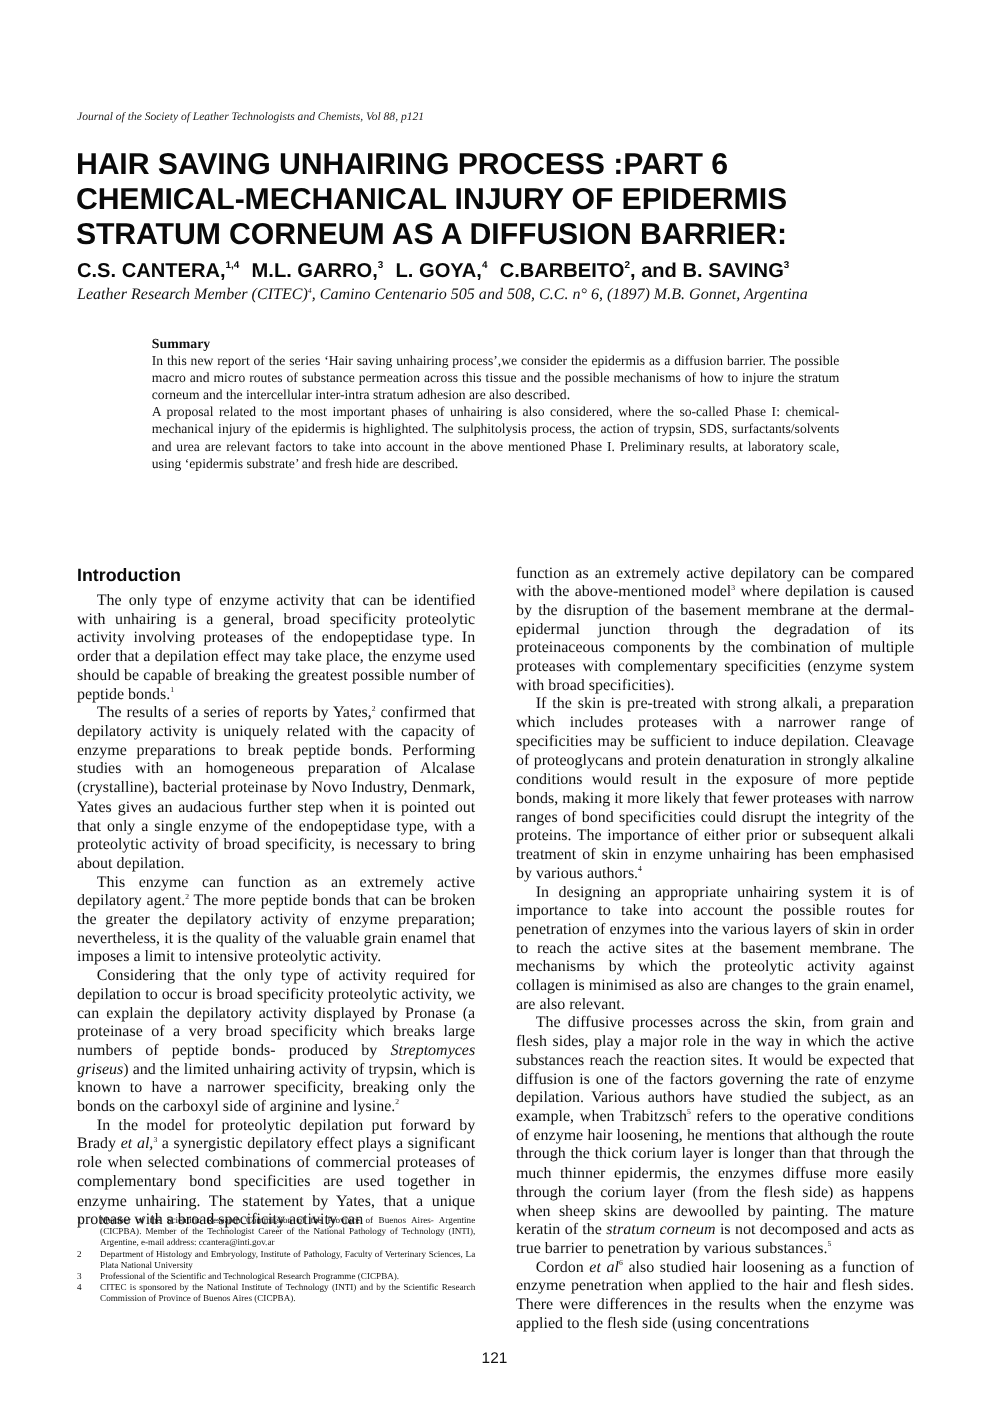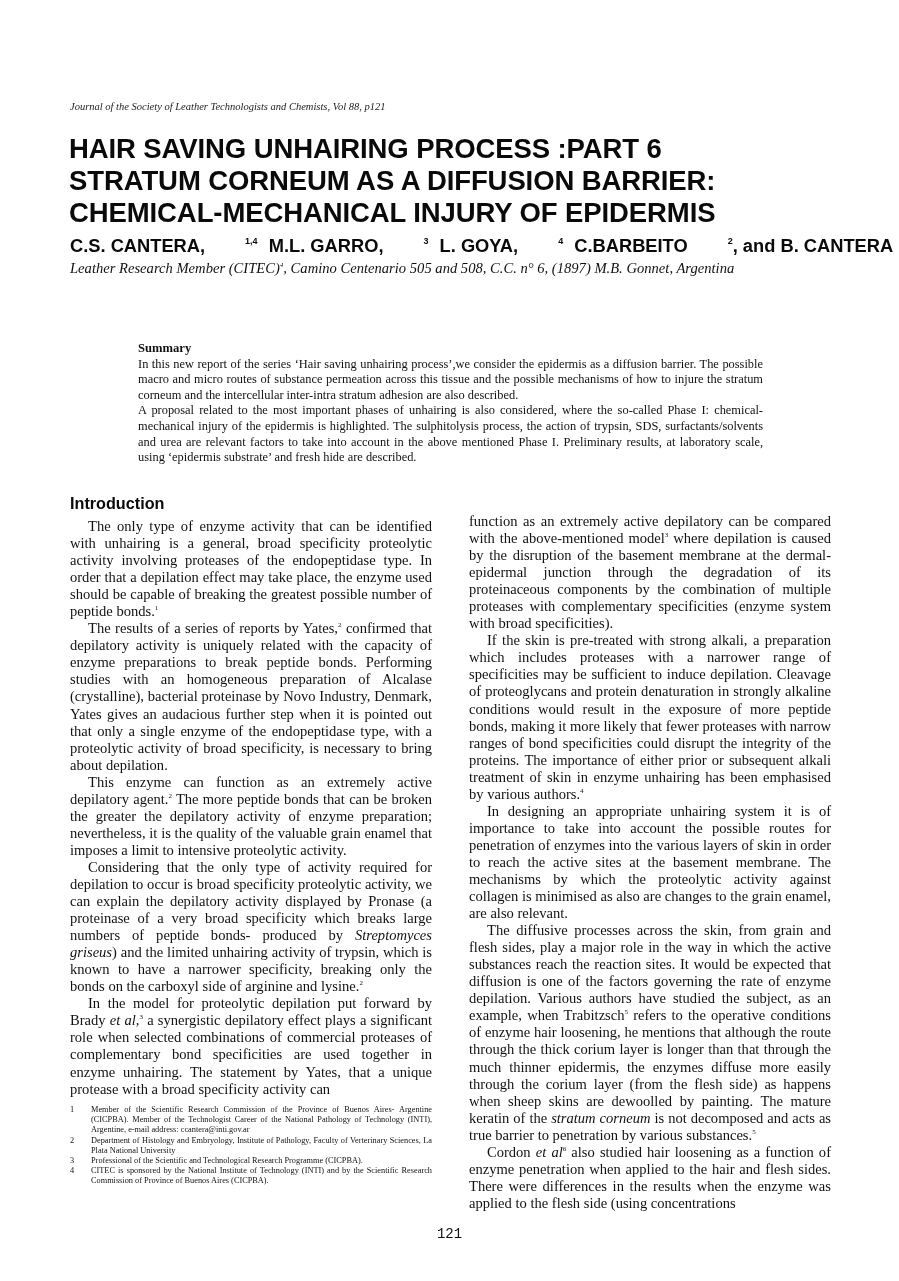"STRATUM CORNEUM AS A DIFFUSION" div { order: before "CHEMICAL-MECHANICAL INJURY OF EPIDERMIS" -> after "CHEMICAL-MECHANICAL INJURY OF EPIDERMIS" }
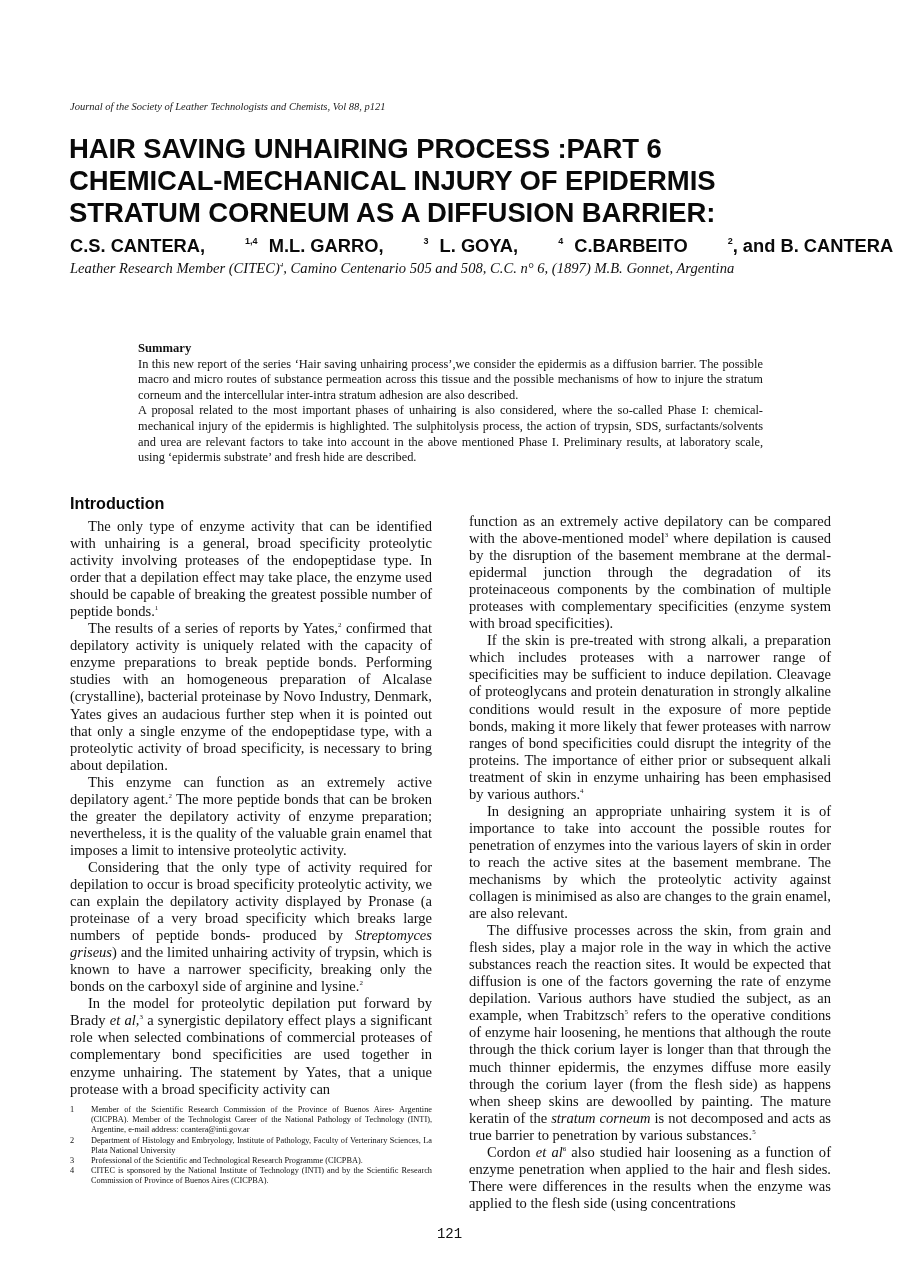"1,4" .authors sup { margin-left: 40px -> none }
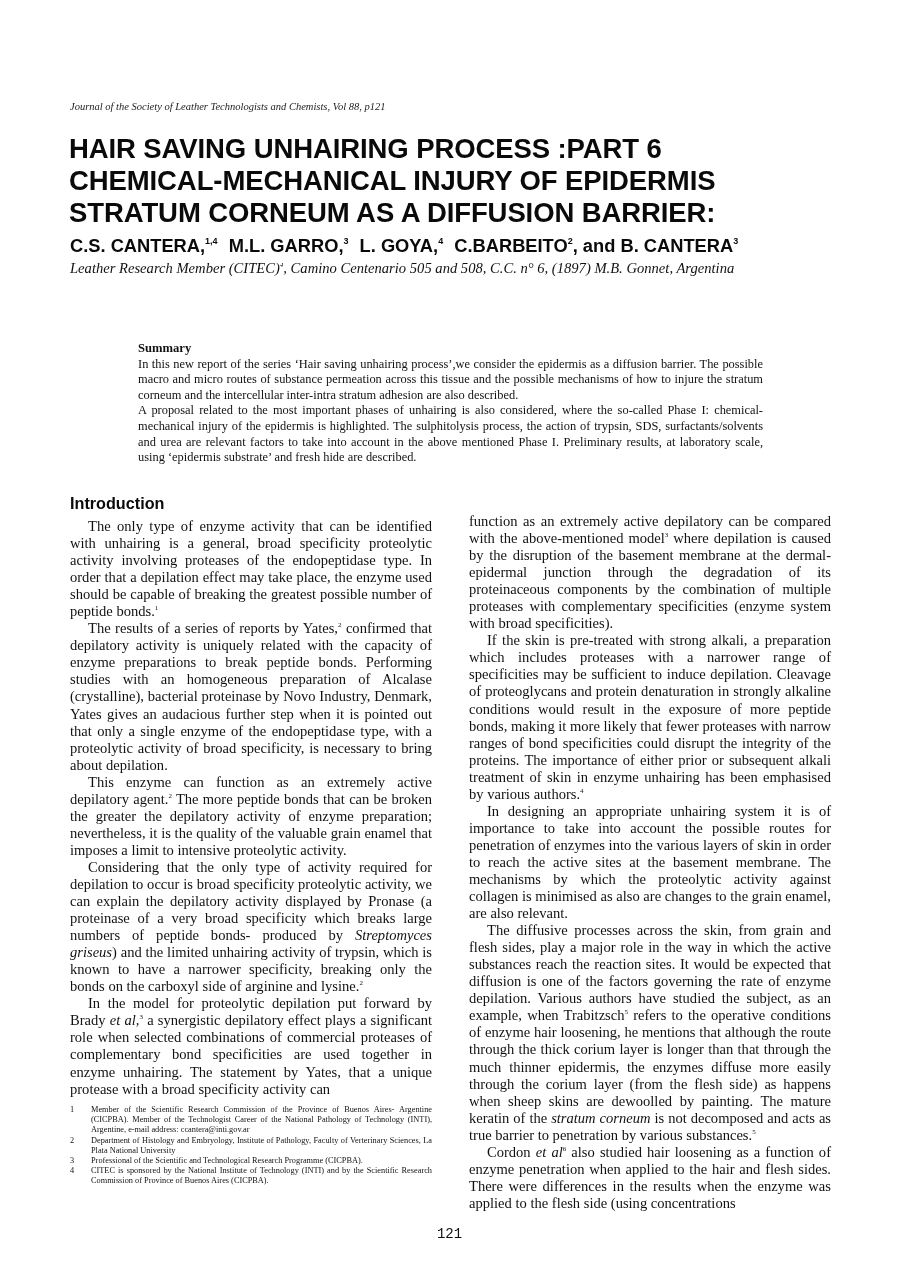", and B. CANTERA" span { text: CANTERA -> SAVING }
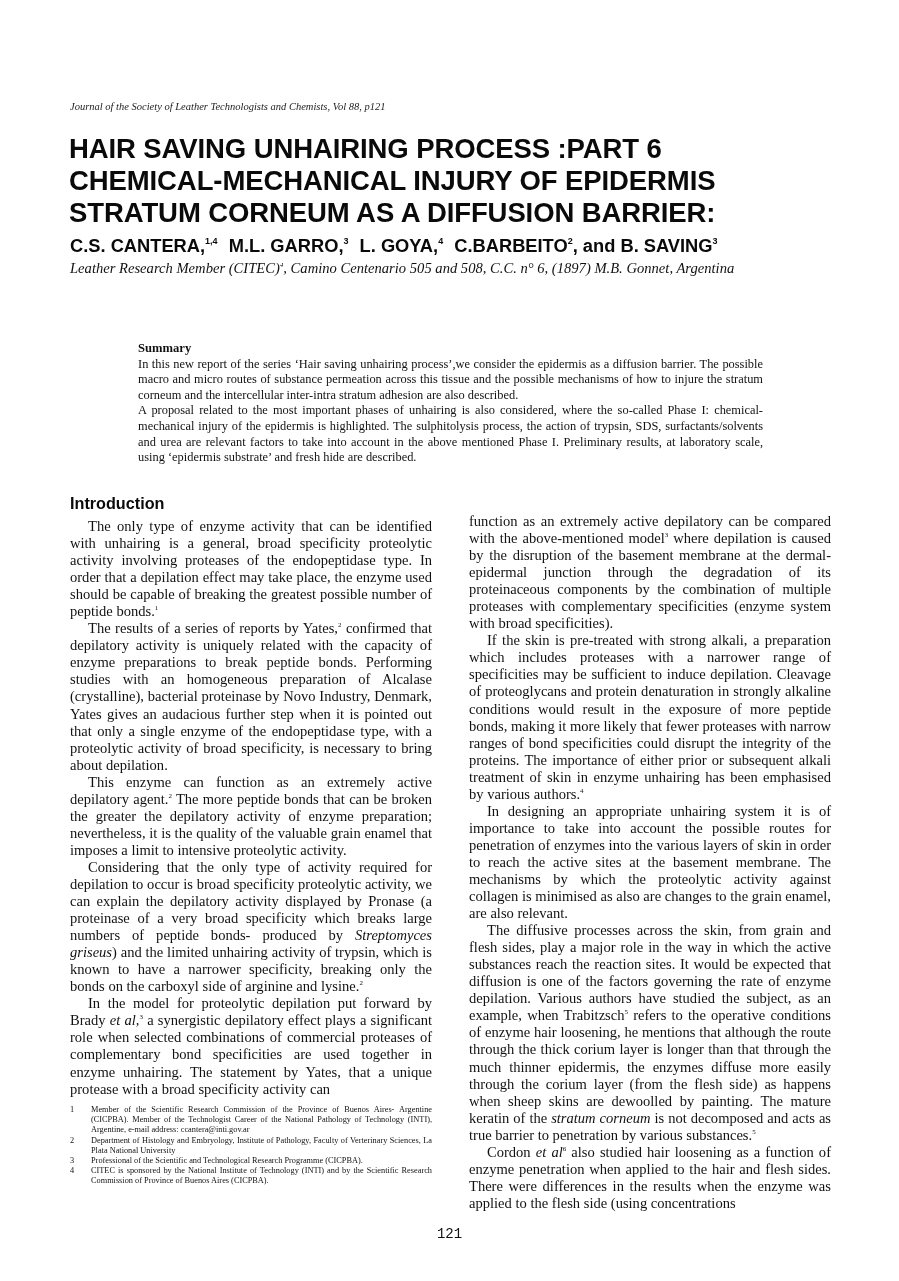"Summary" .summary { margin-top: 36px -> none }
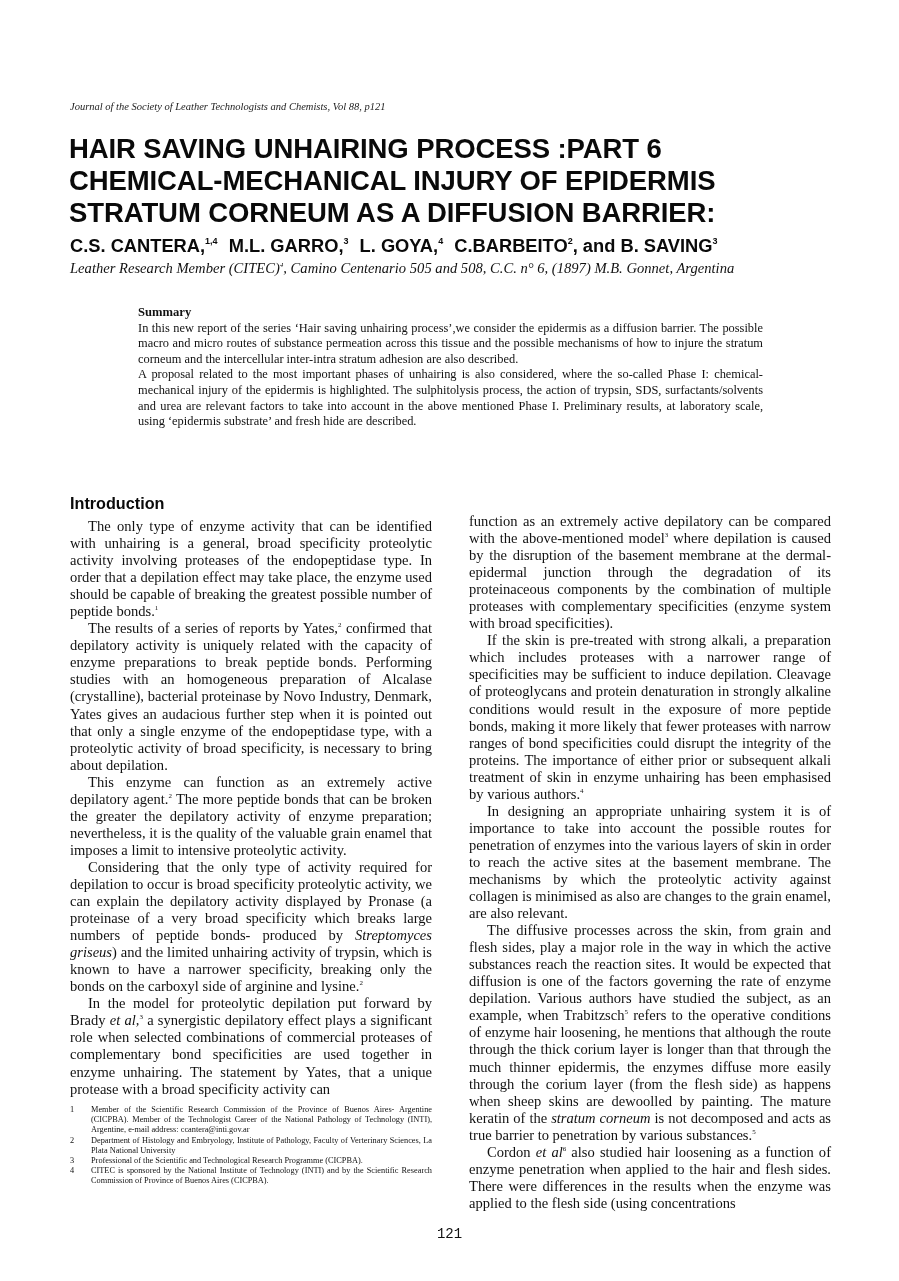"Introduction" .left { top: 494px -> 514px }
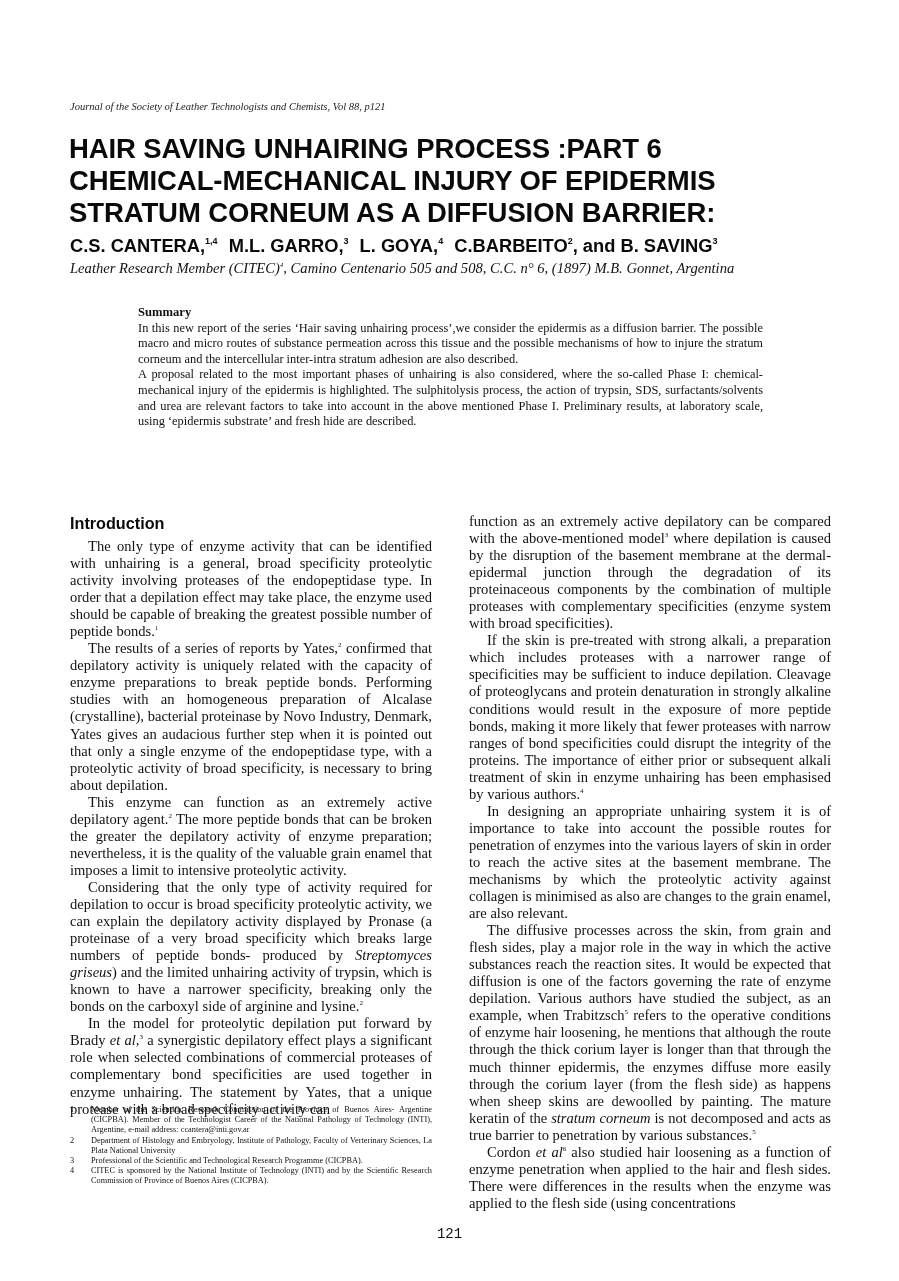"121" .page-num { font-family: Liberation Mono, monospace -> Liberation Sans, sans-serif }
